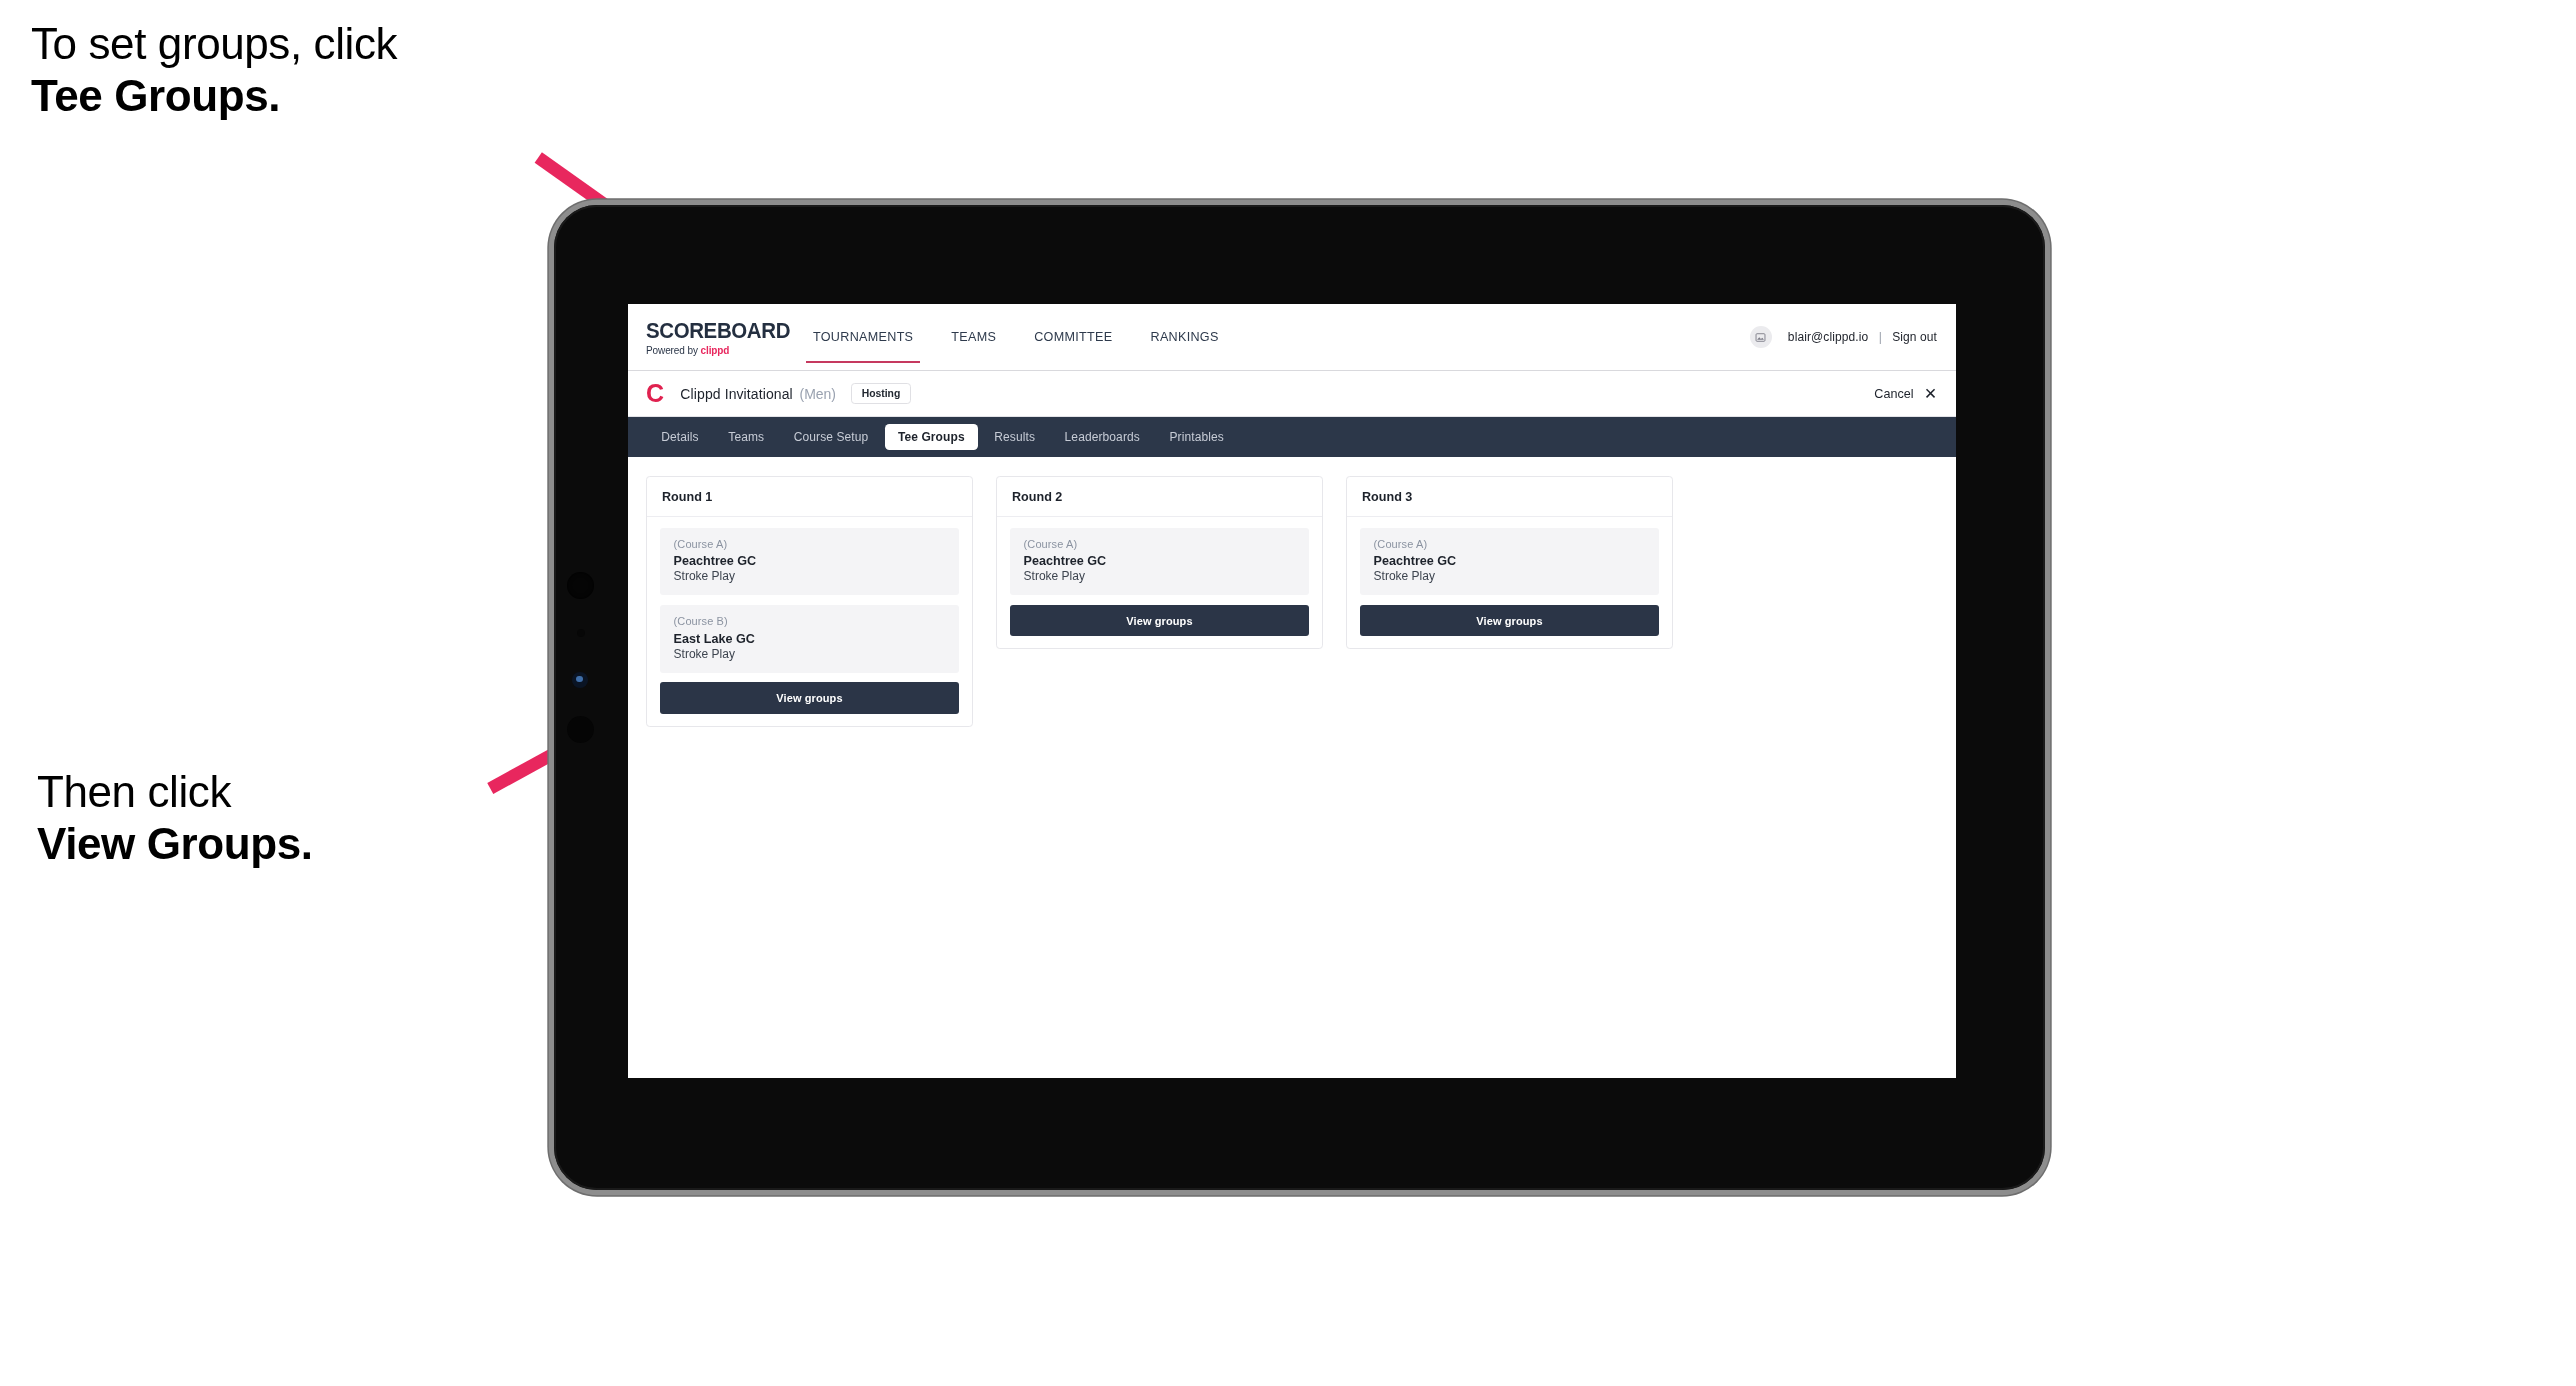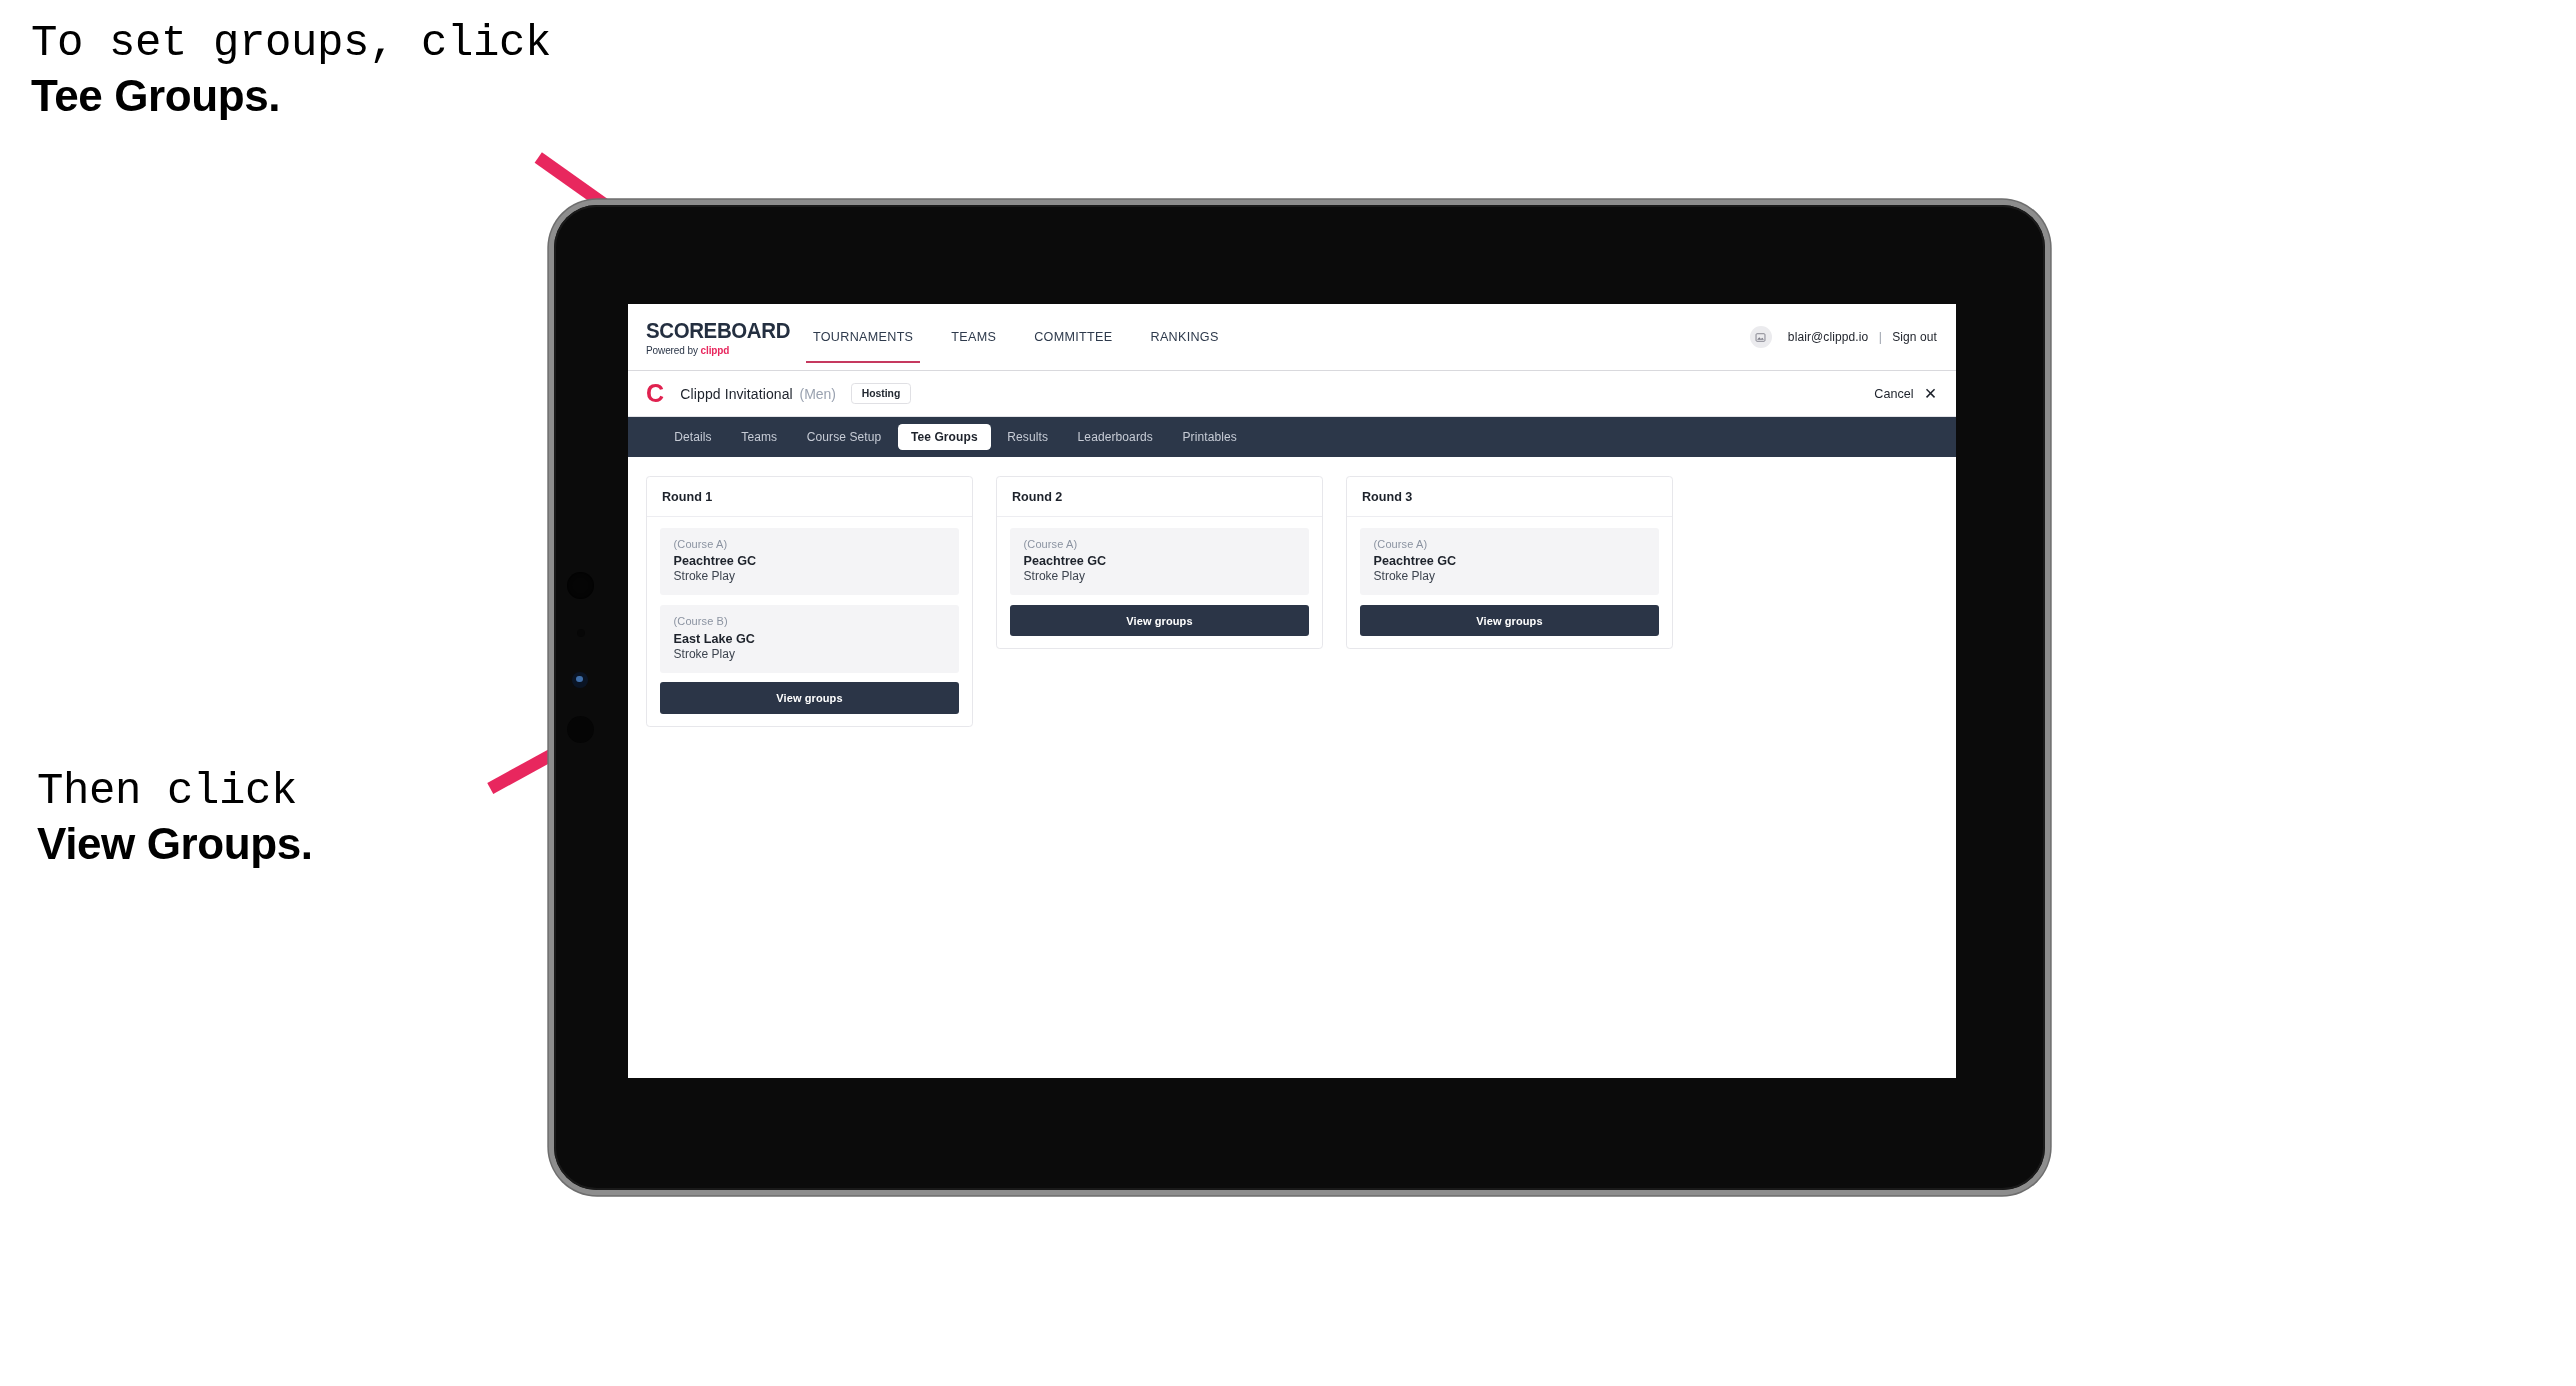"To set groups, click" .callout .line1 { font-family: Liberation Mono, monospace -> none }
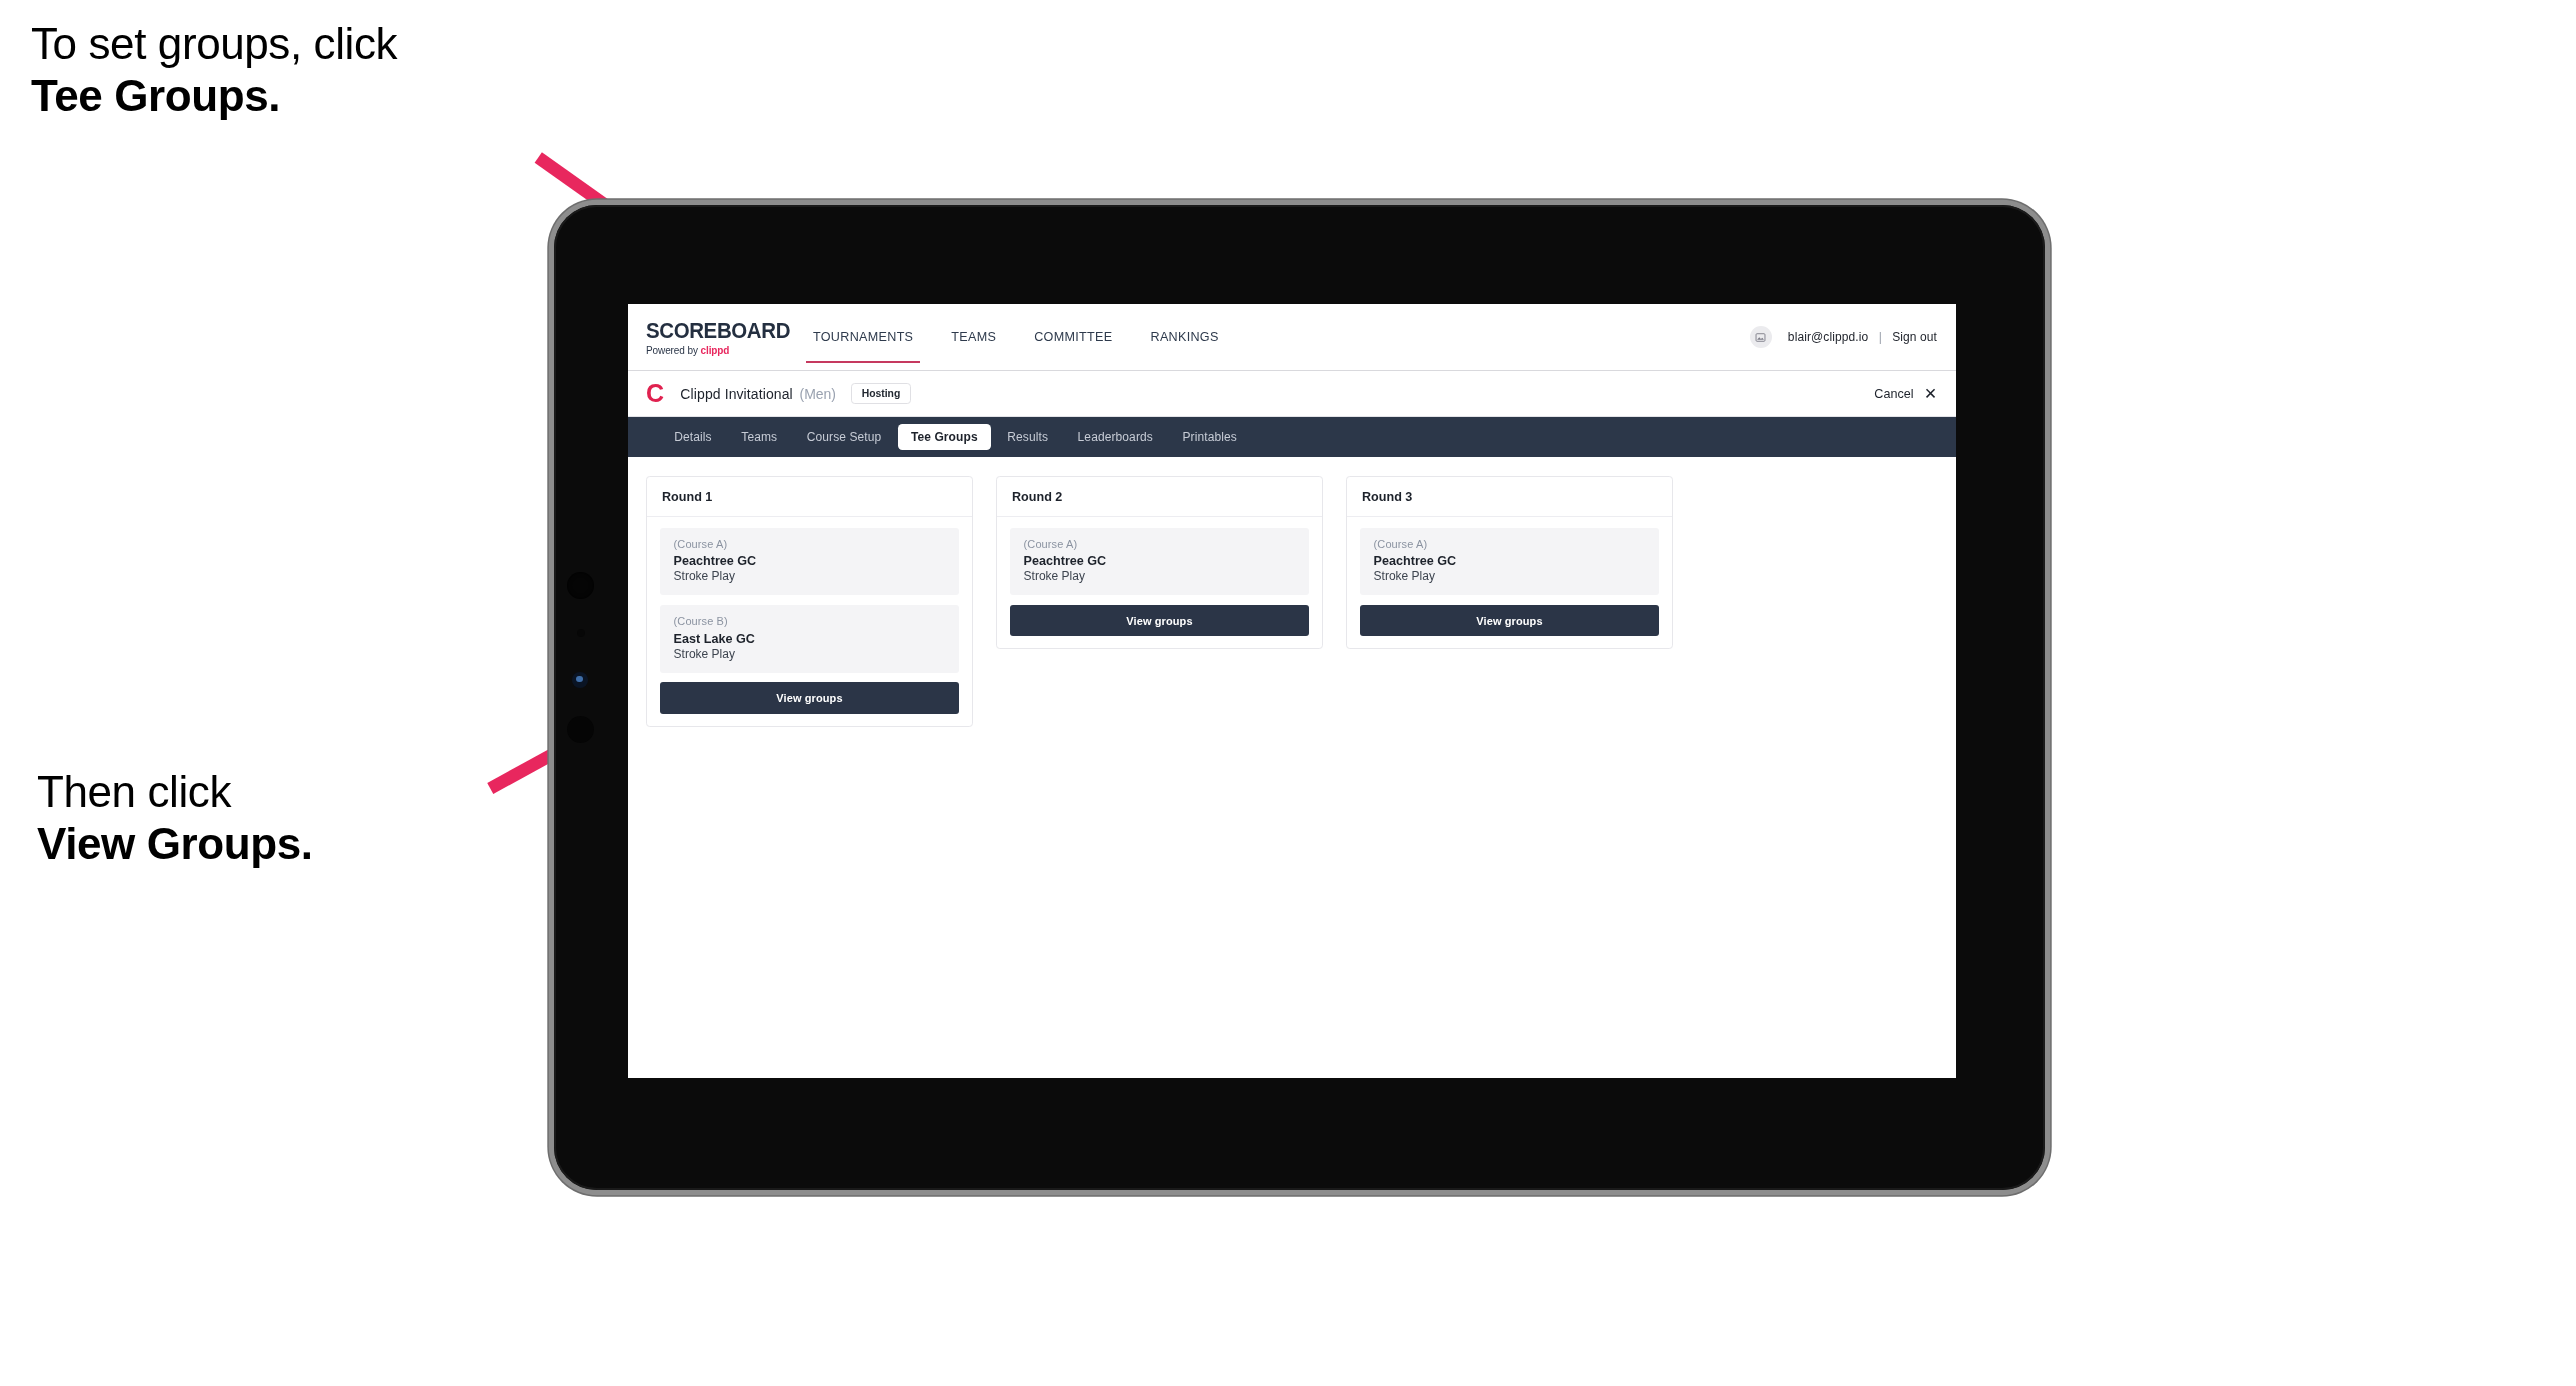"Details" #tabbar { padding: 0 33px -> 0 20px }
